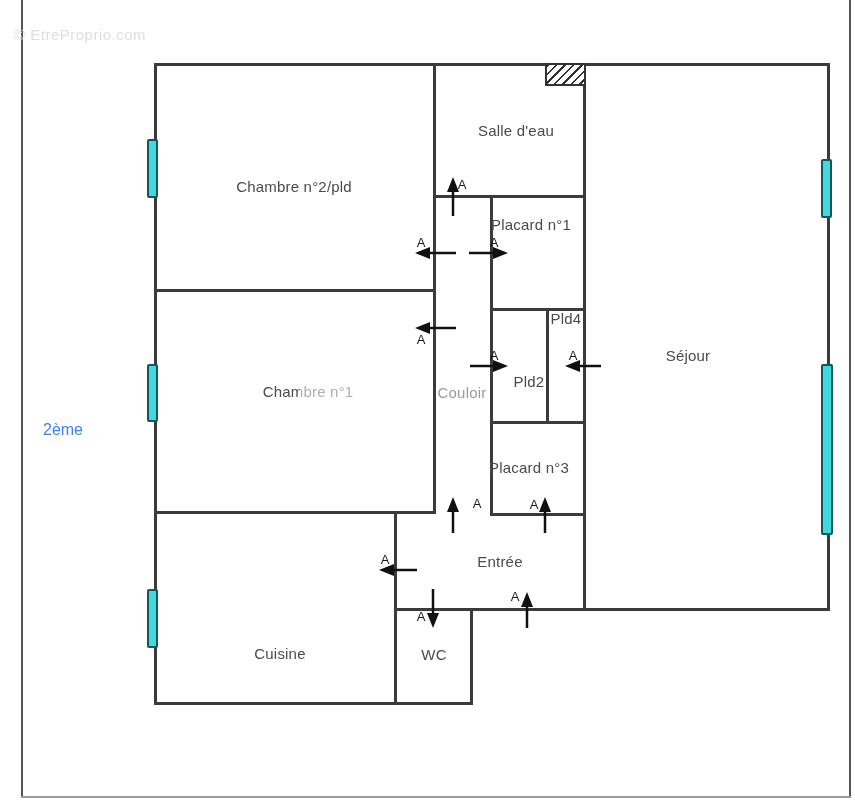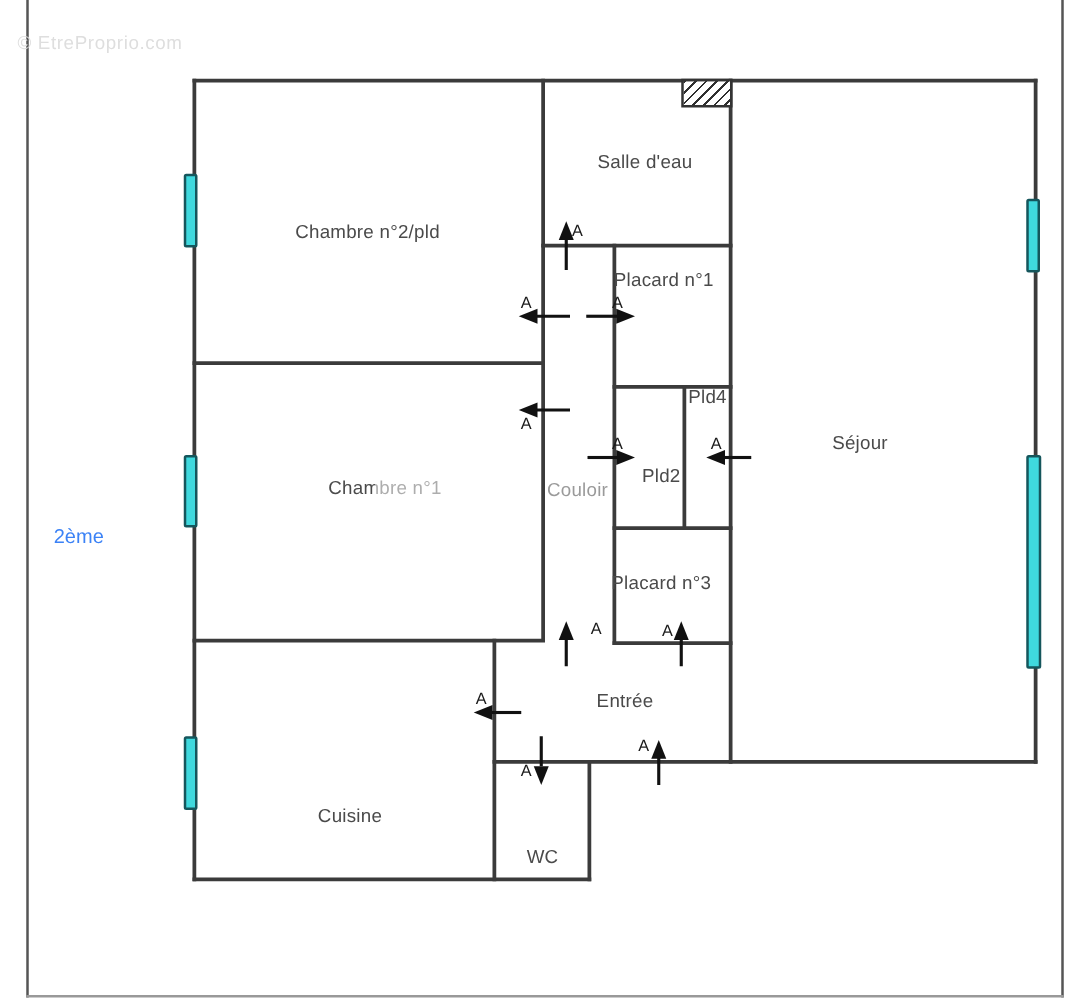"WC" div.plan-label { margin-top: 32px -> none }
